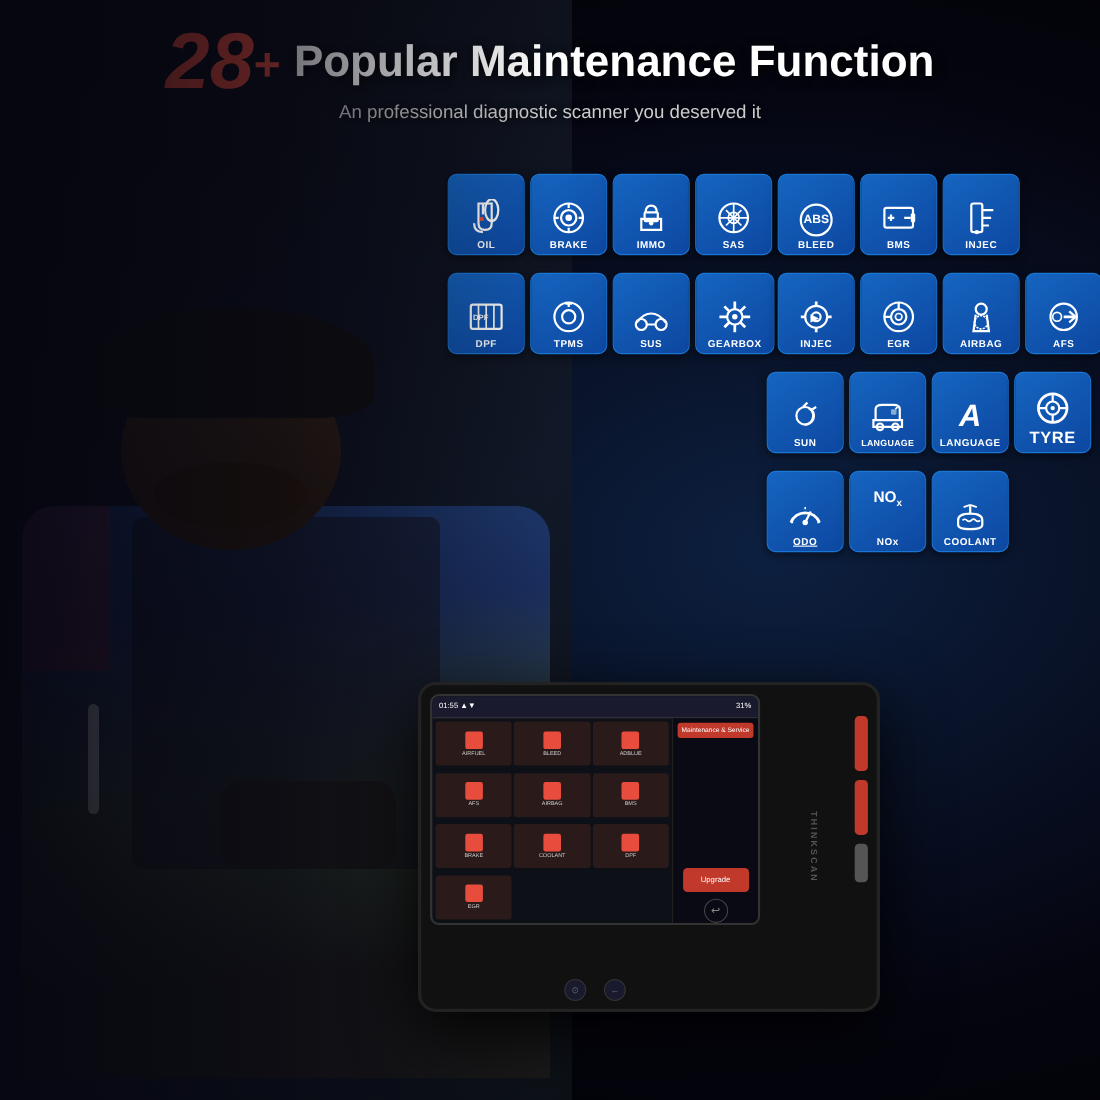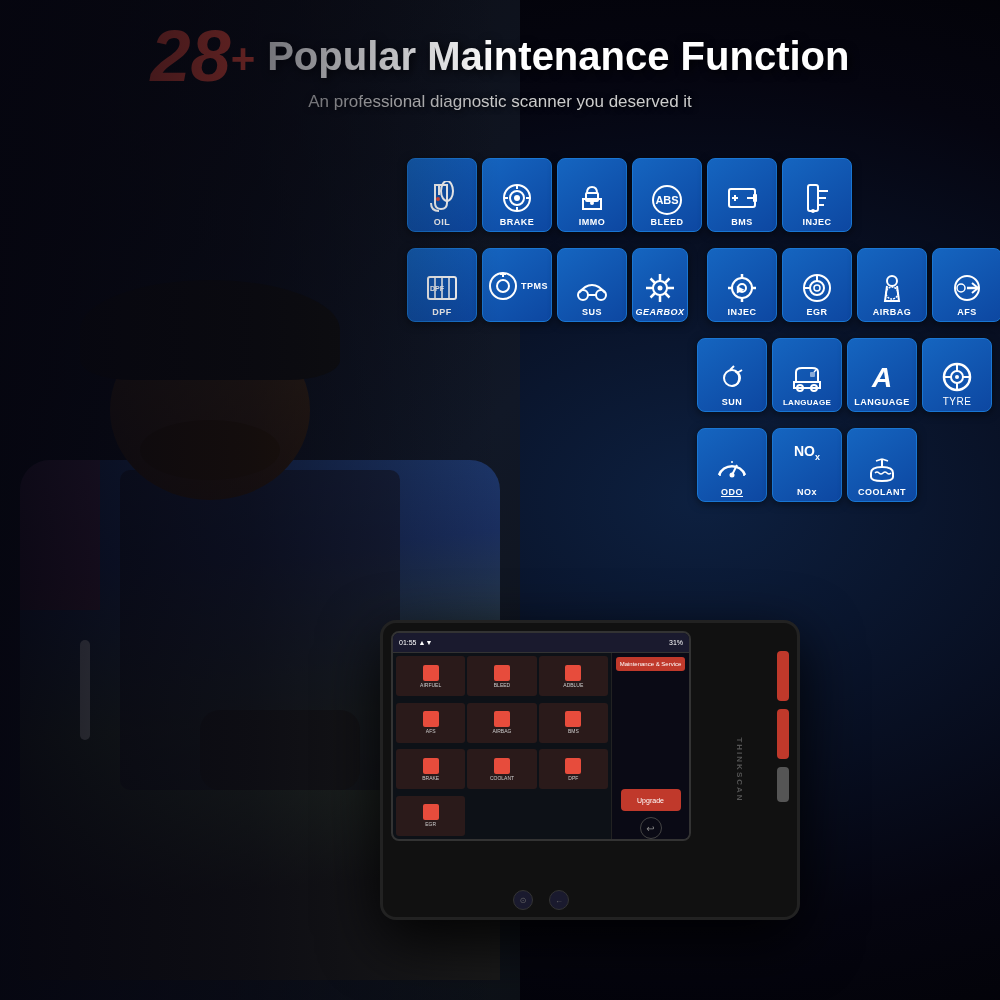"SAS" div { html: none -> <div> <div> <svg> <circle></circle> <circle></circle> <line></line> <line></line> <path></path> <path></path> </svg> </div> <div>SAS</div> </div> }
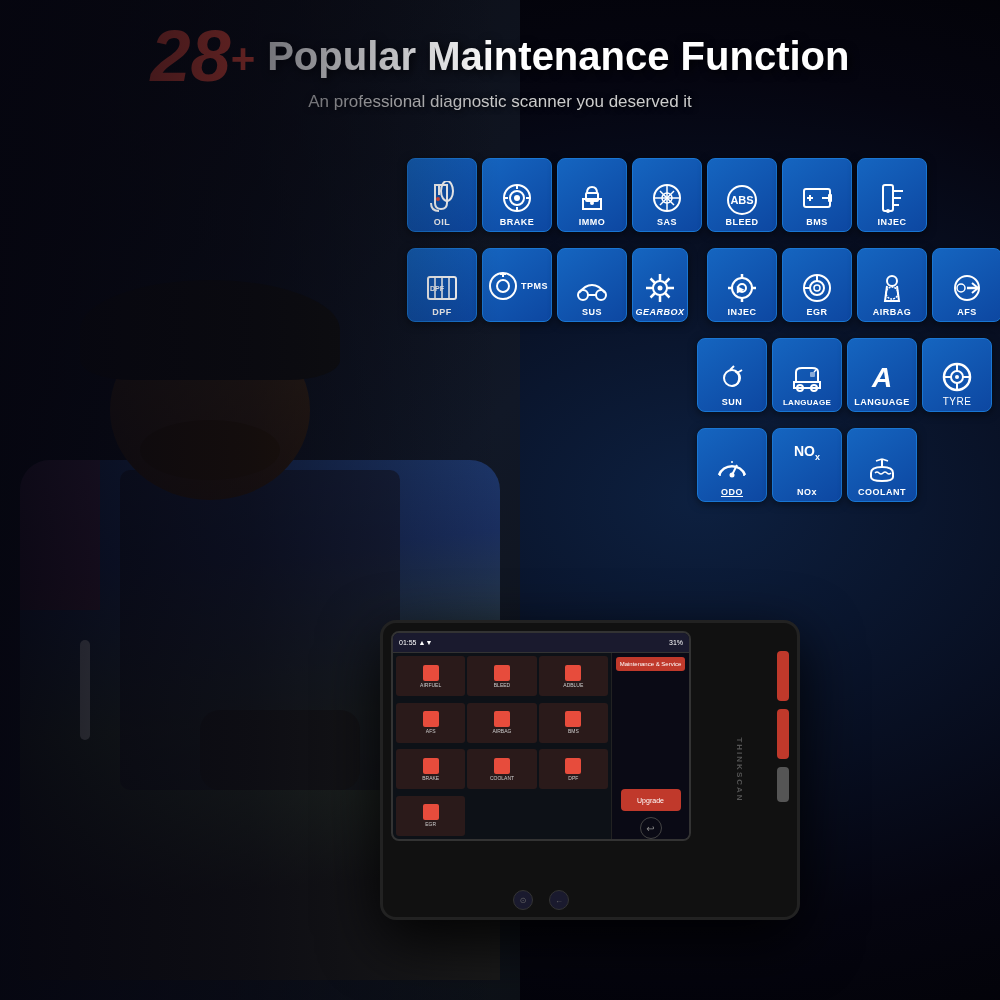"TPMS" div { flex-direction: row -> column }
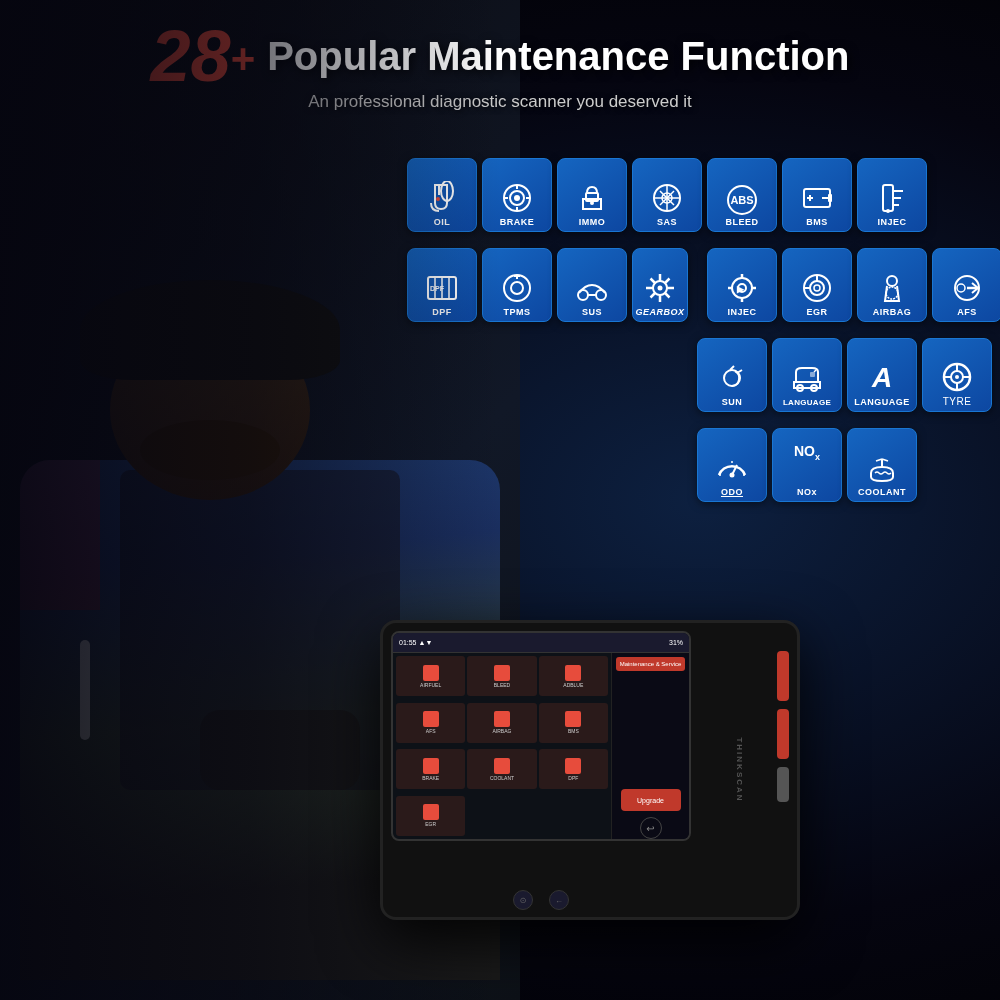"GEARBOX" div { font-style: italic -> none; width: 56px -> 72px }
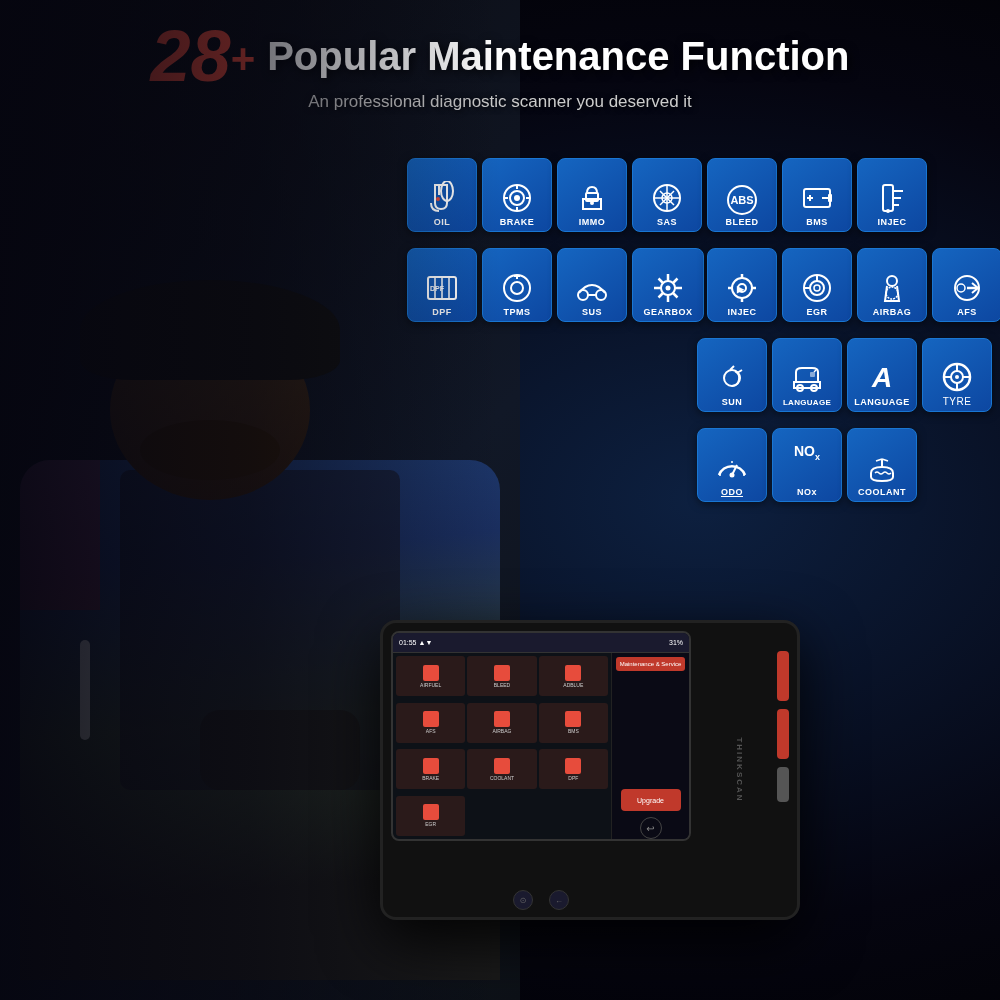"TYRE" div { font-size: 10px -> 15px; font-weight: 400 -> 700 }
